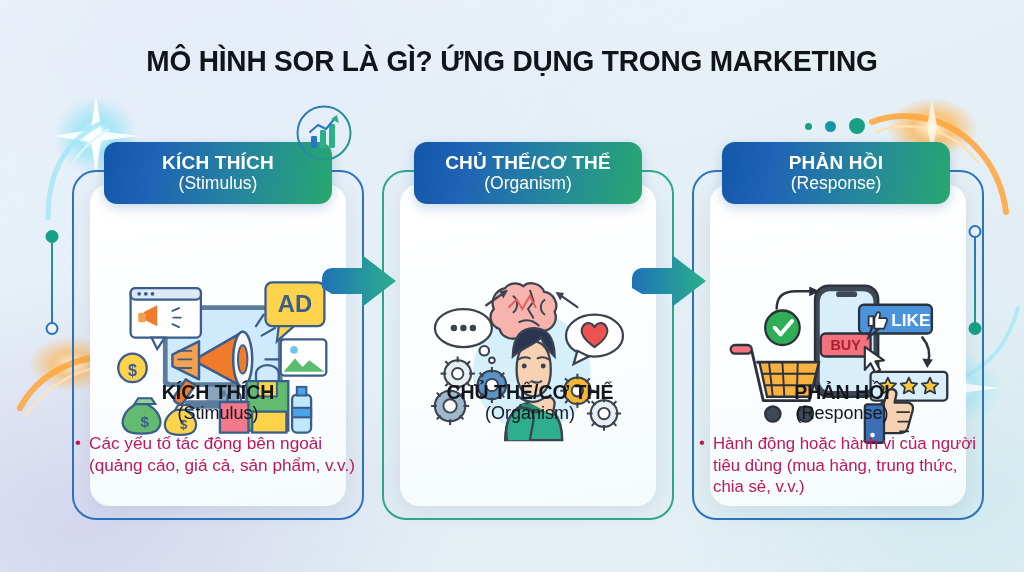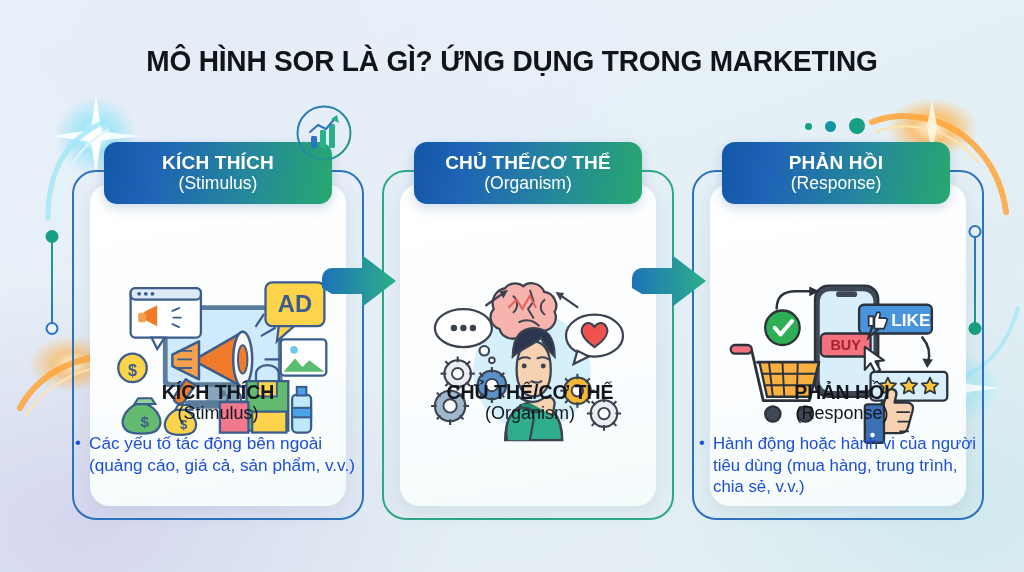"Các yếu tố tác động" .foot li { color: #1d4ed8 -> #be185d }
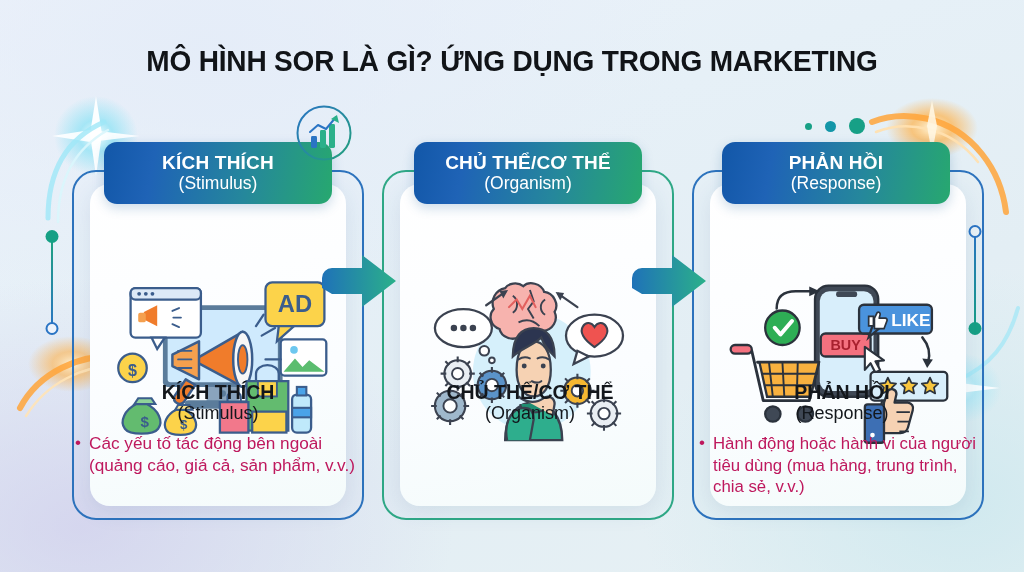"Hành động hoặc hành vi" li { text: trình -> thức }
